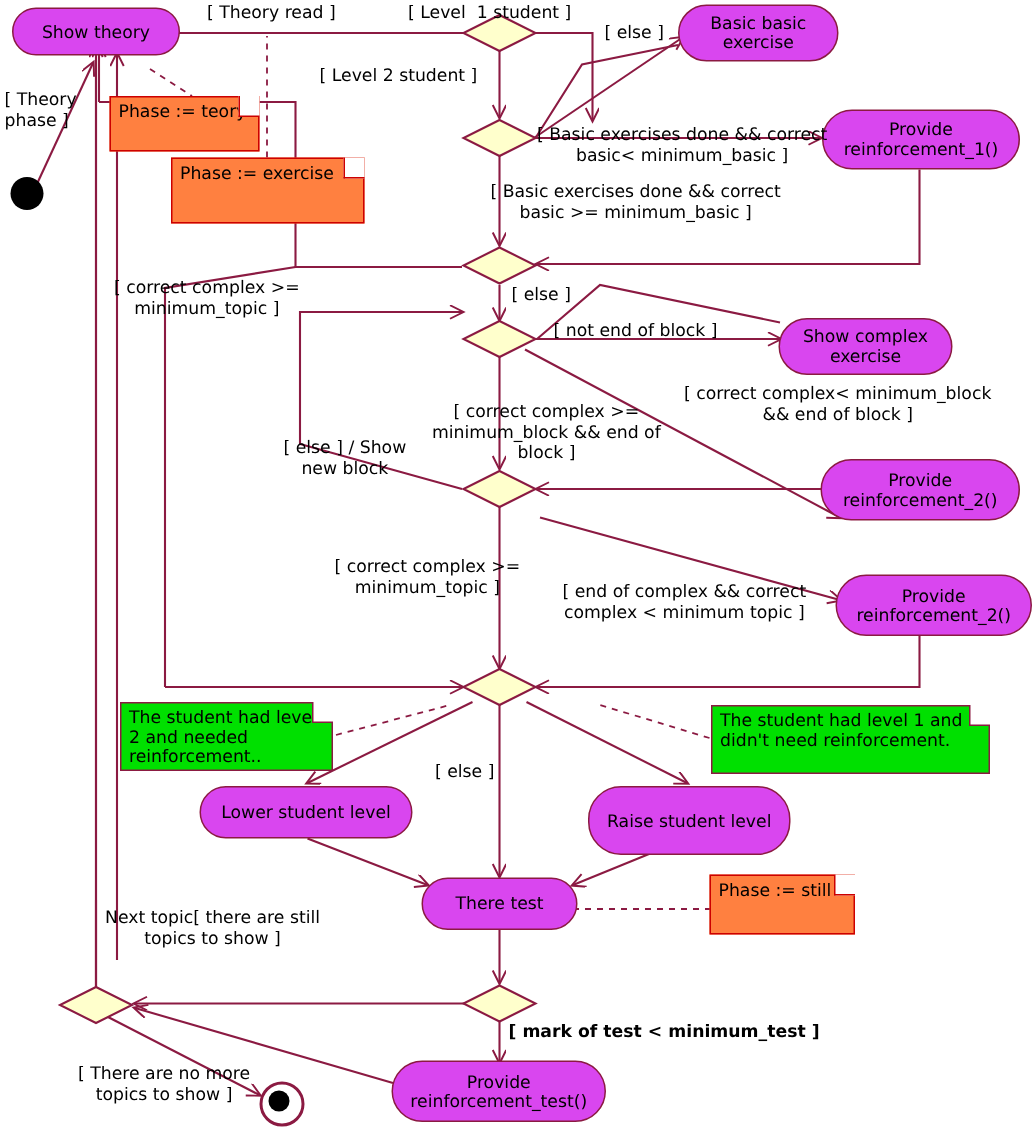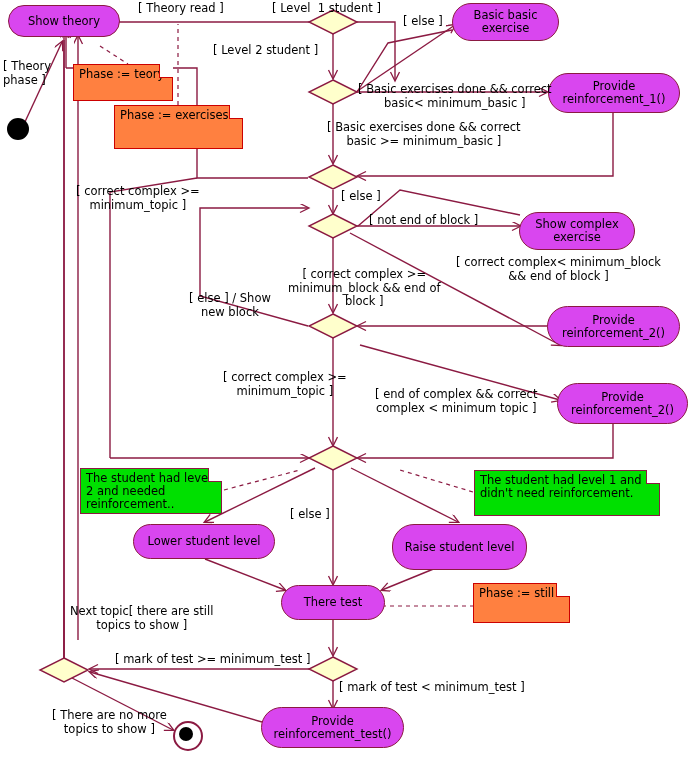"Phase := exercises" span { text: exercises -> exercise }
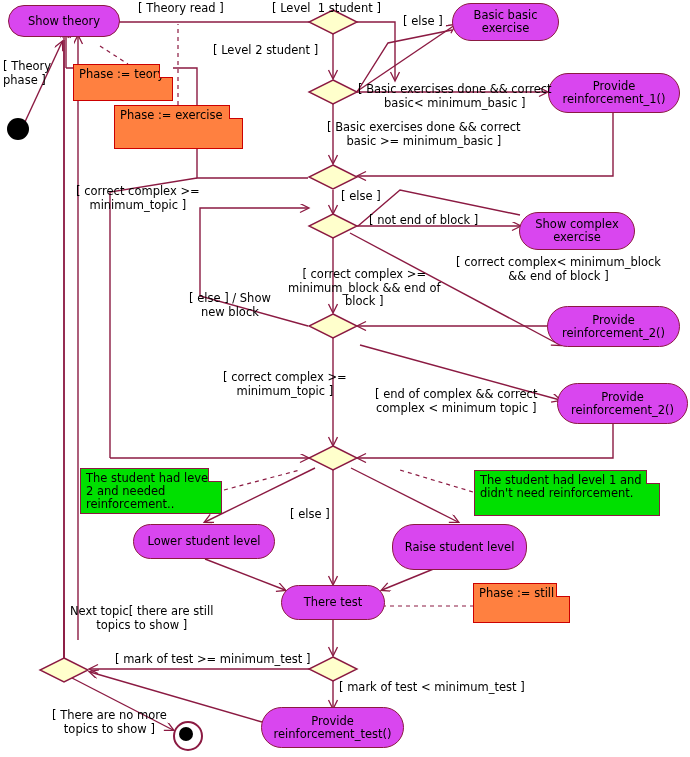"[ mark of test >=" div.lbl { html: <div>[ mark of test &gt;= minimum_test ]</div> -> none }
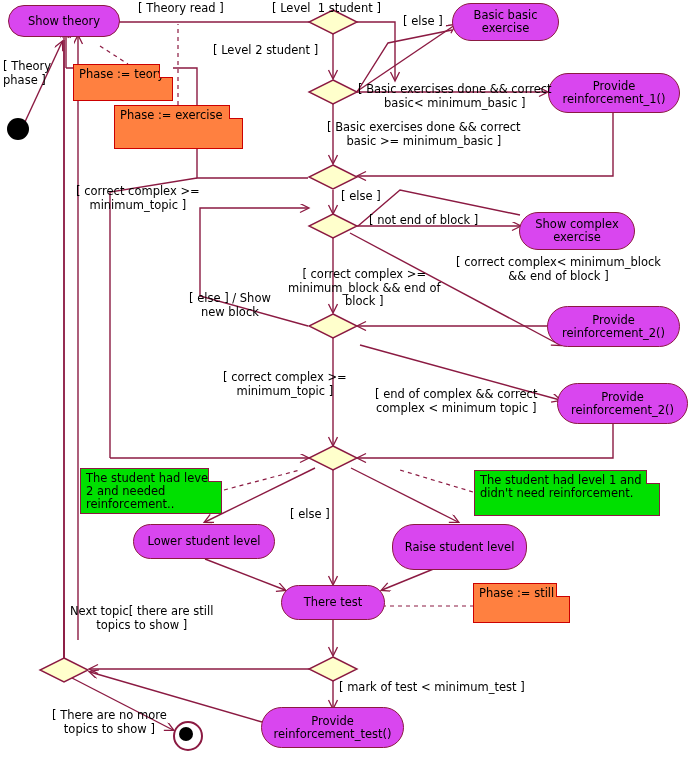"[ mark of test <" div.lbl { font-weight: none -> bold }
